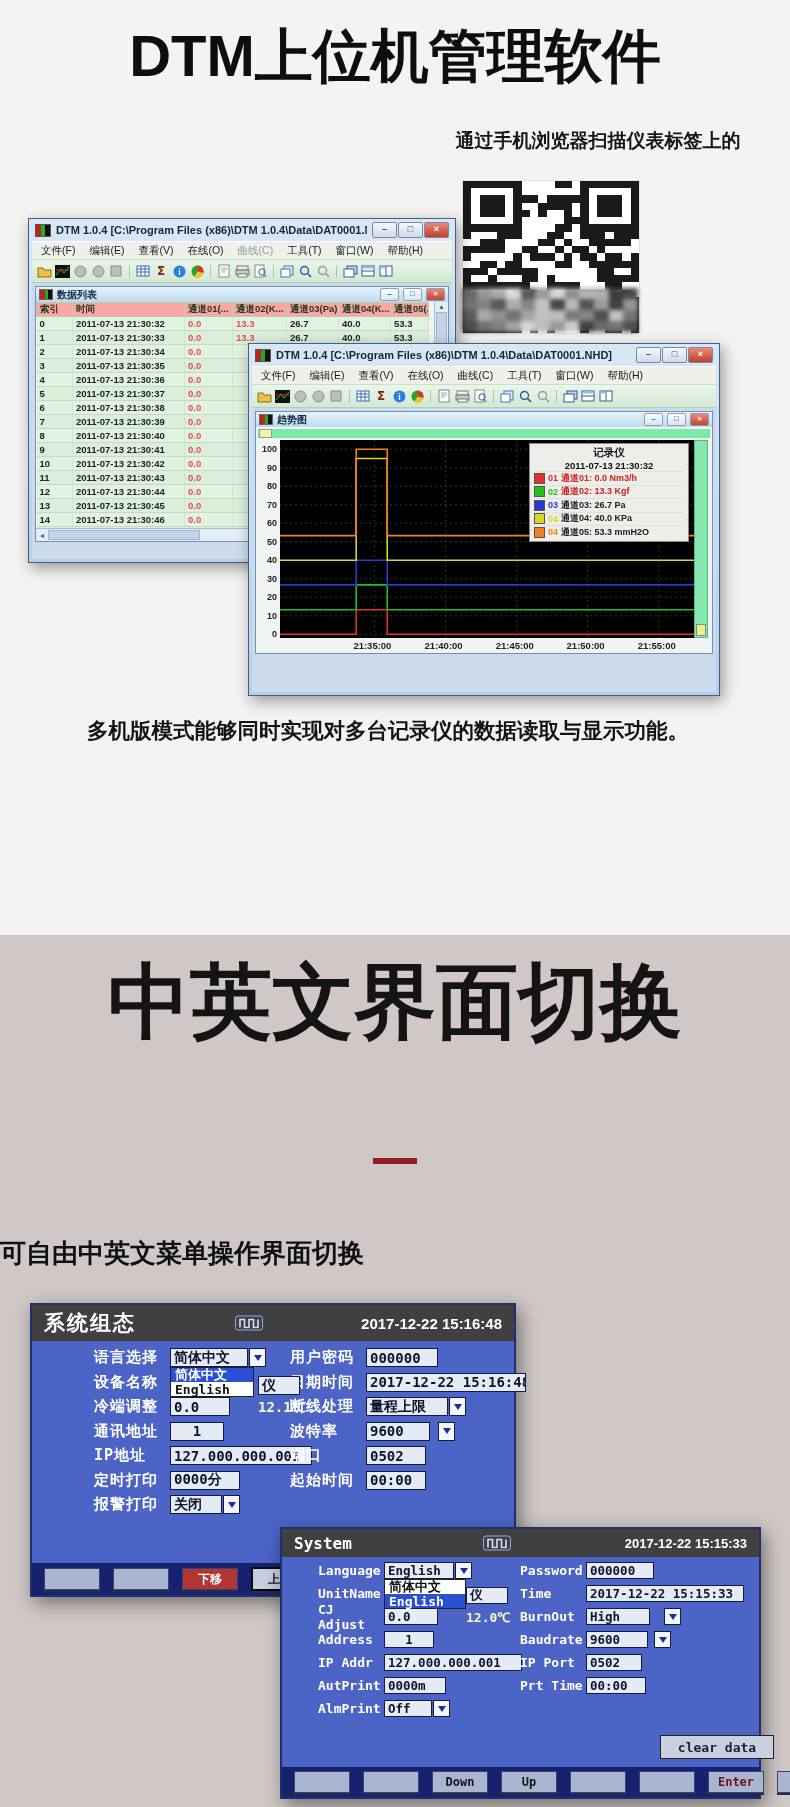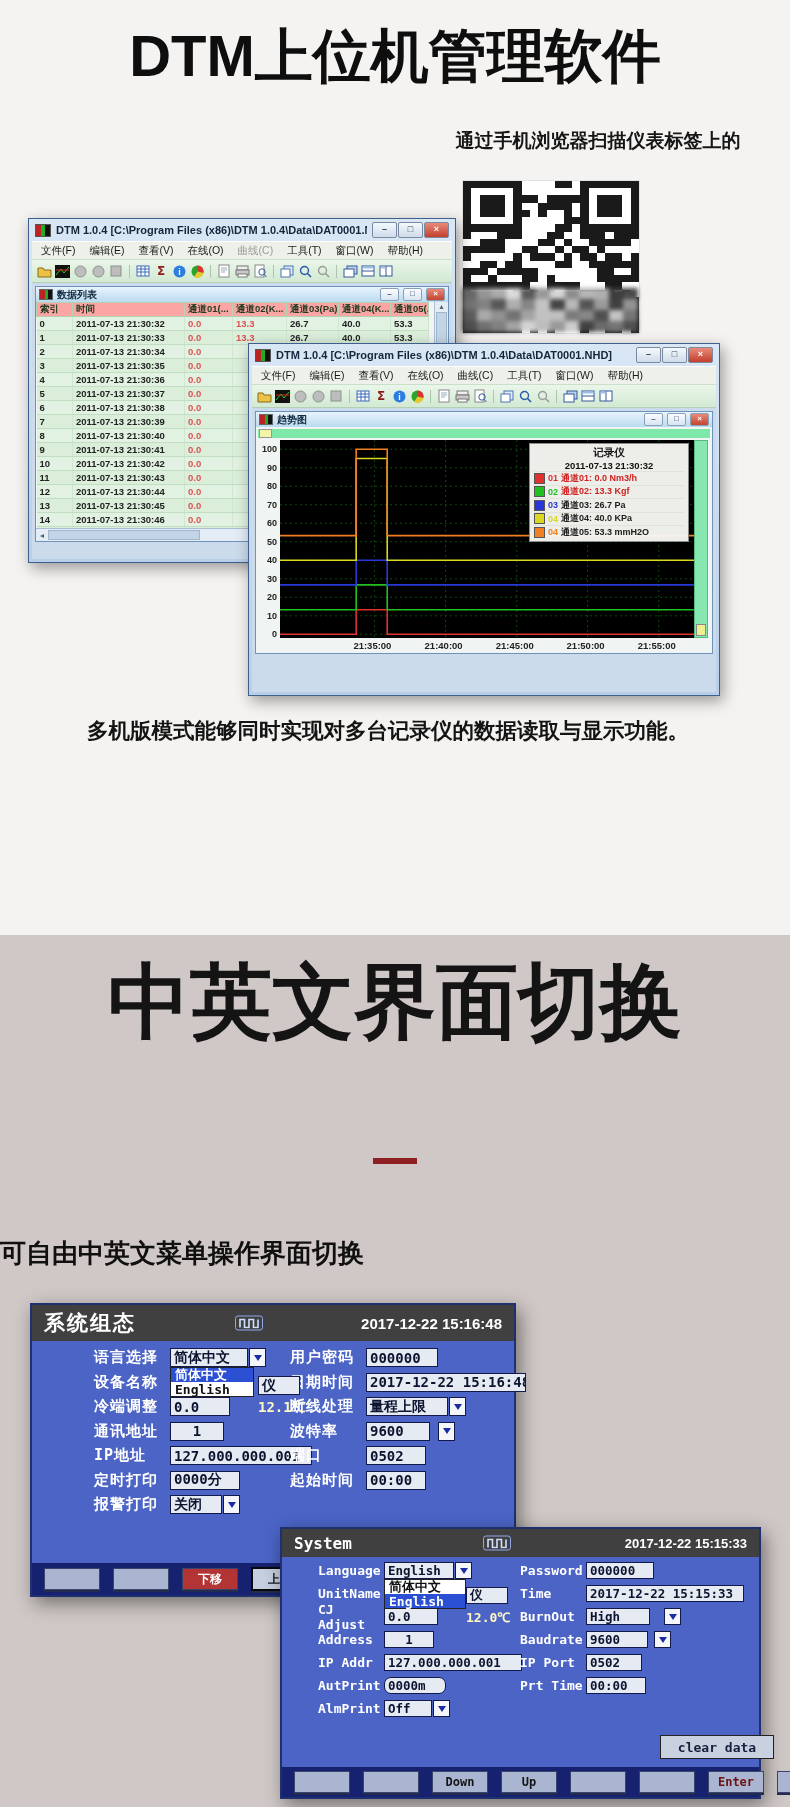"0000m" span.fbox { border-radius: 7px -> none }
